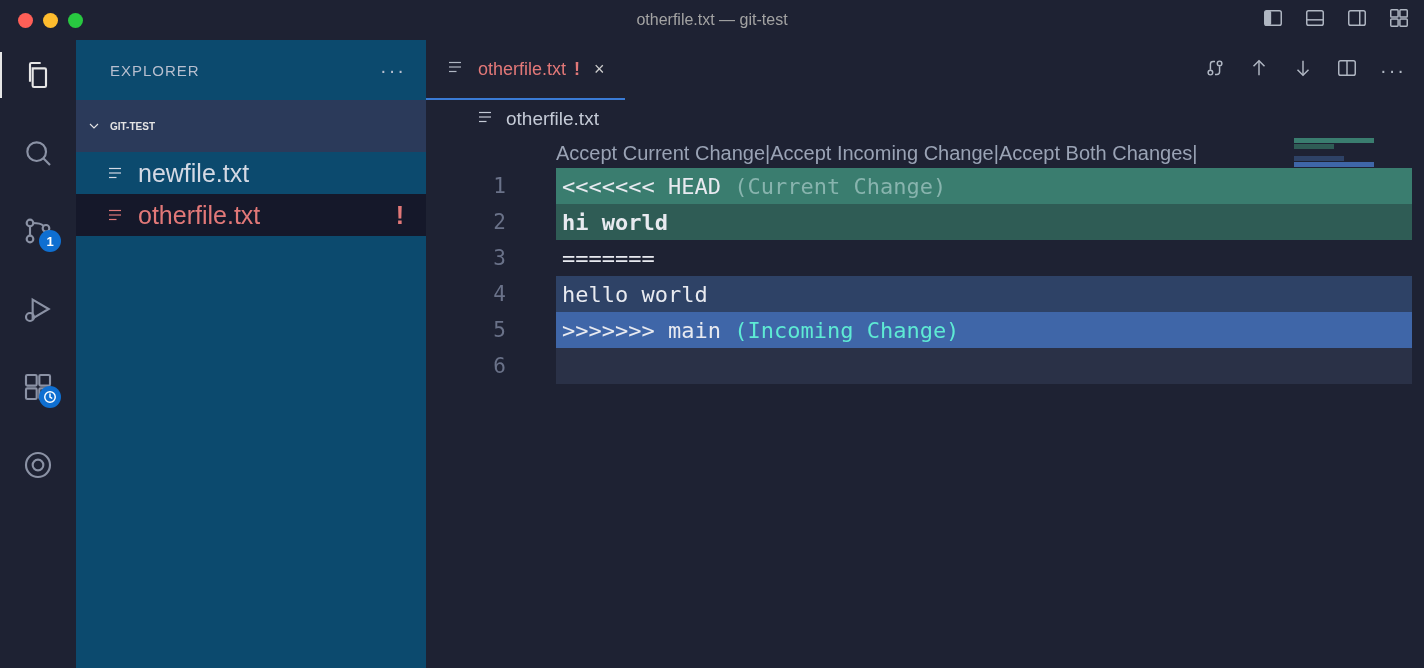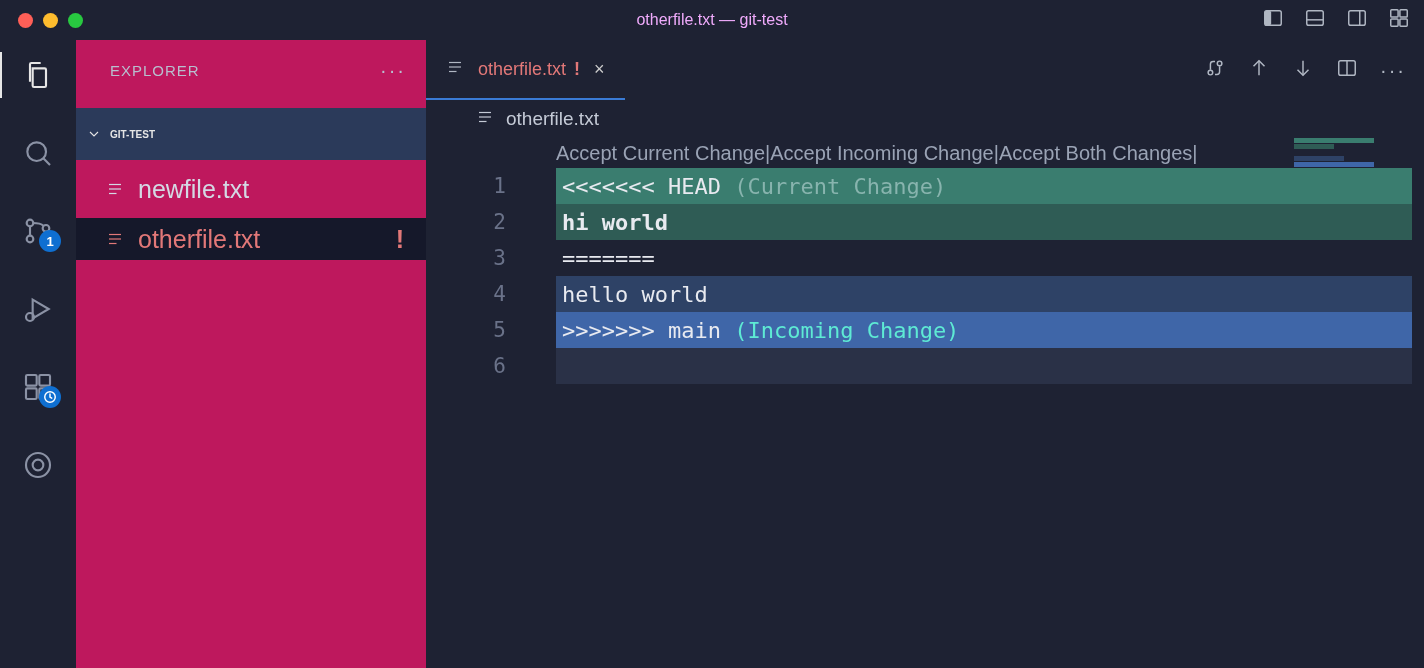"otherfile.txt — git-test" .title-text { color: #f0abfc -> #a3a3a3 }
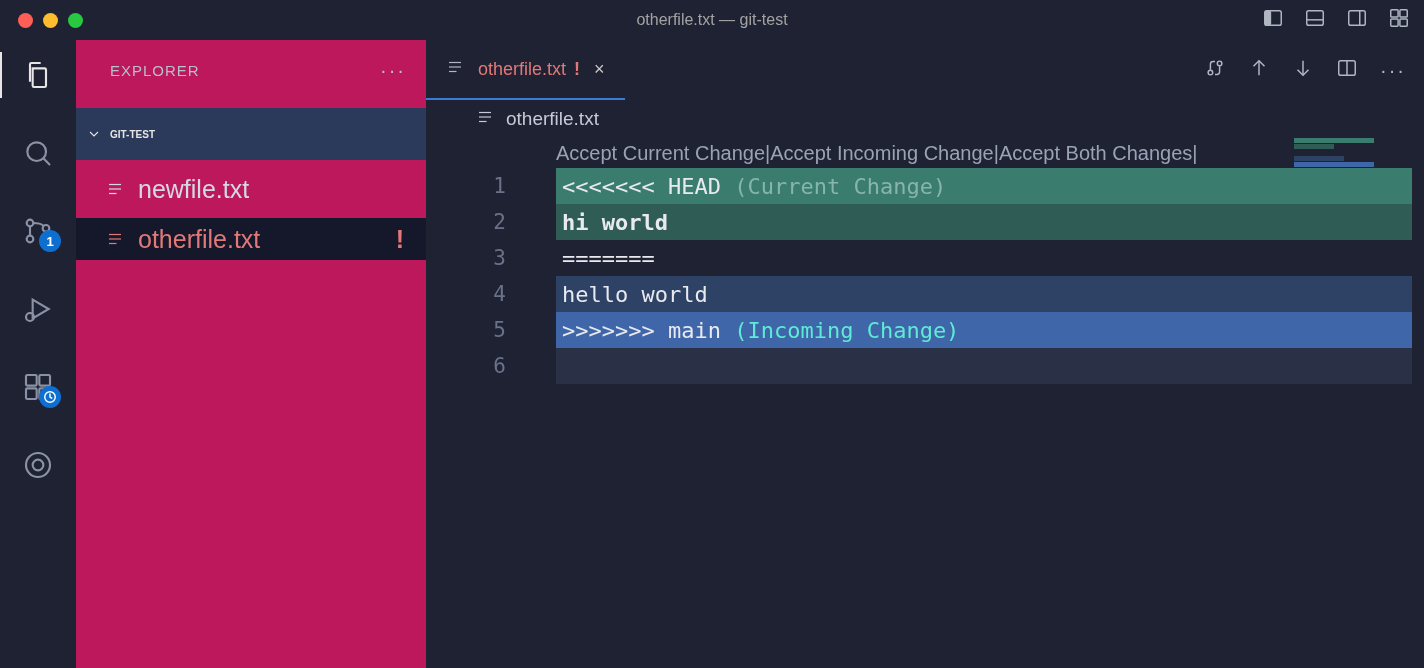"EXPLORER" .sidebar { background: #be185d -> #0c4a6e; gap: 8px -> none }
